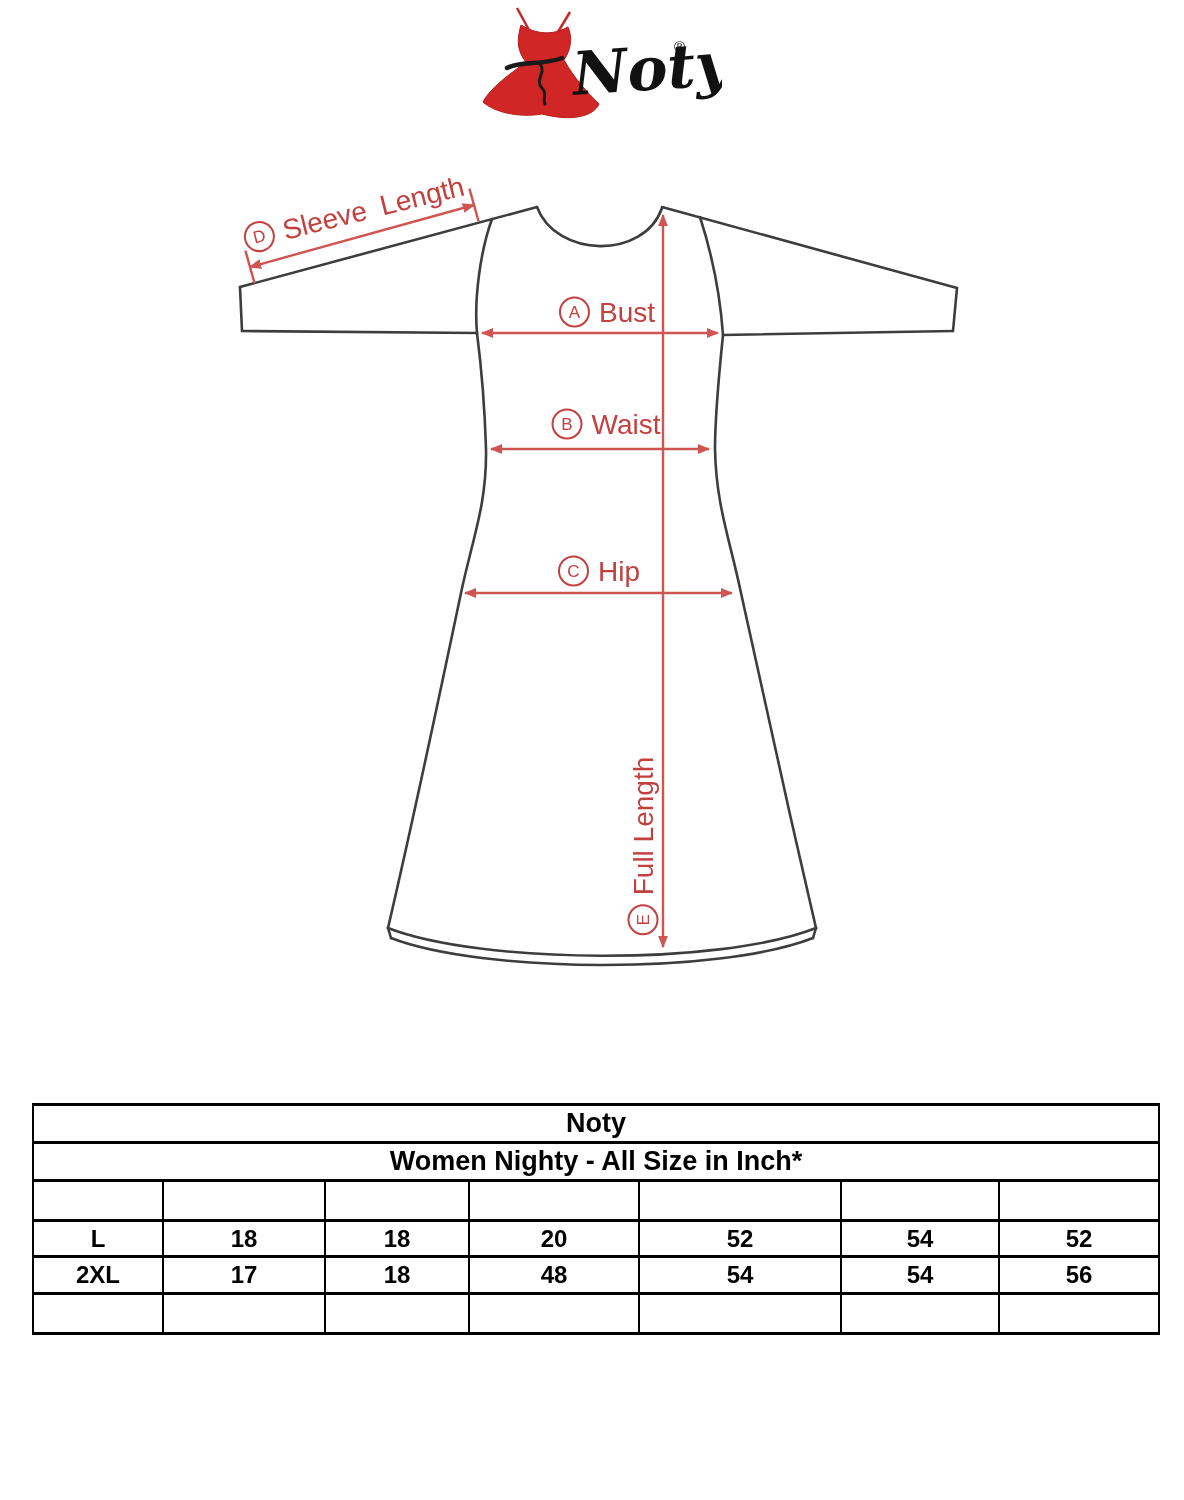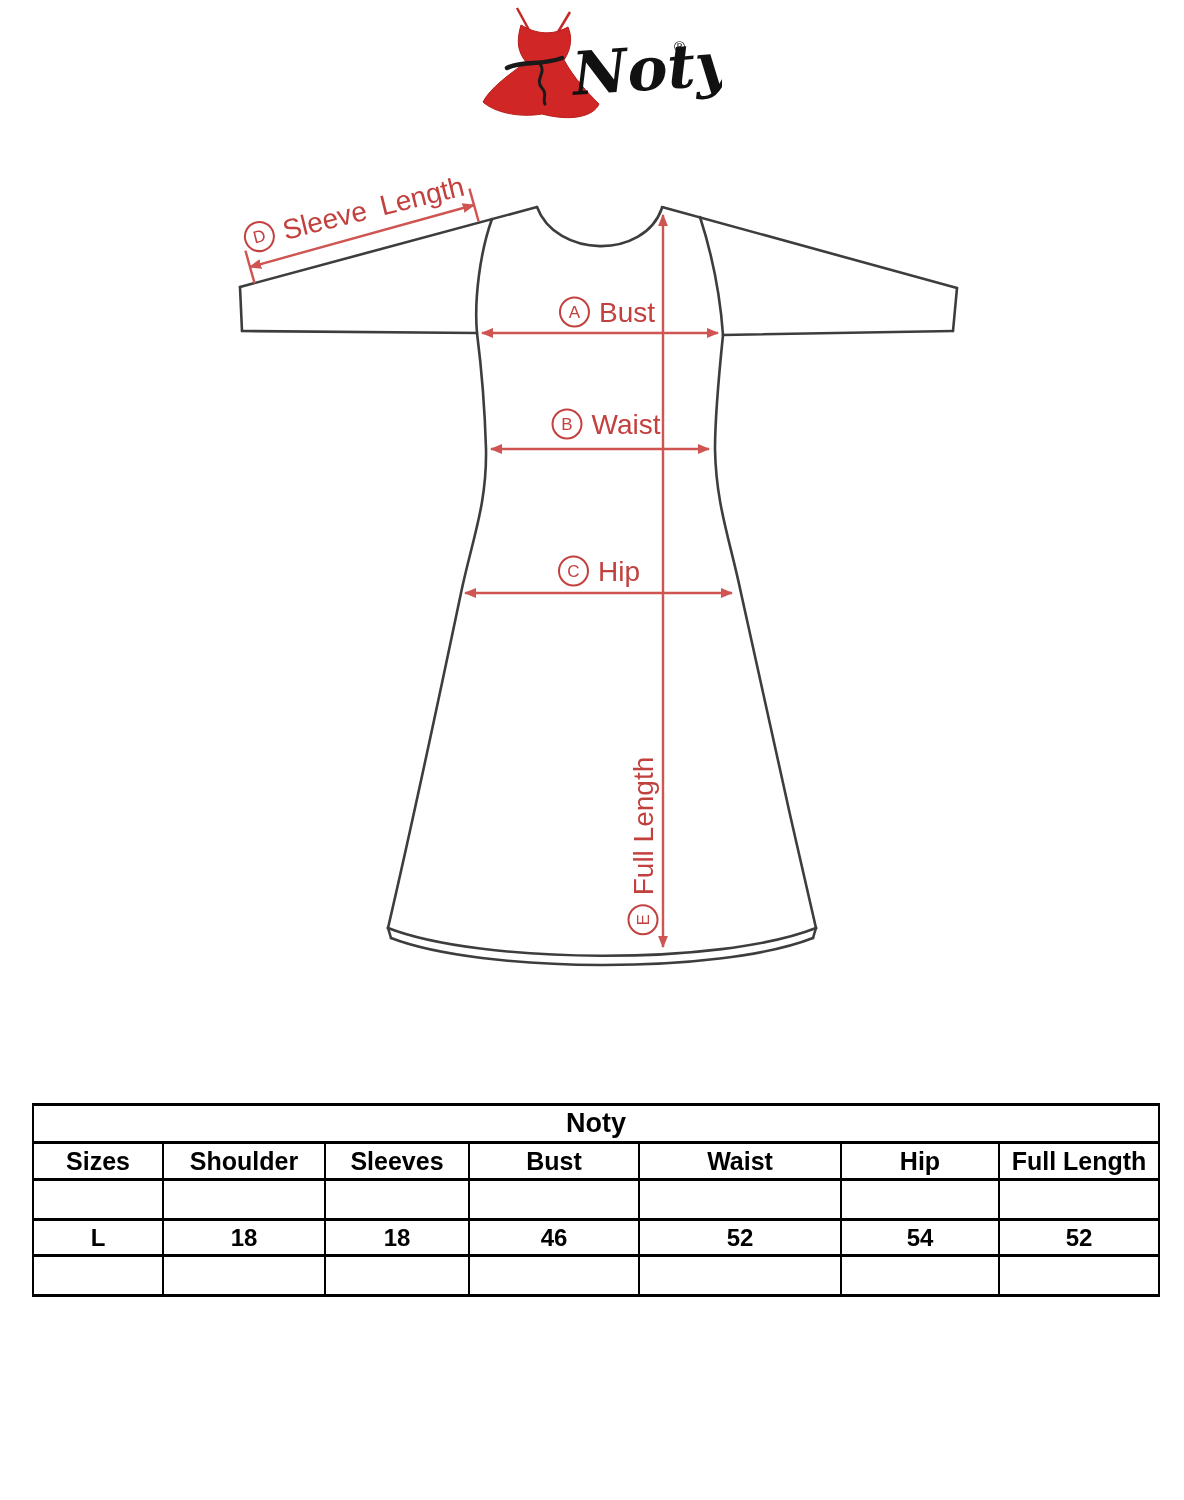"Women Nighty - All Size" tr { html: none -> <tr> <td>Women Nighty - All Size in Inch*</td> </tr> }
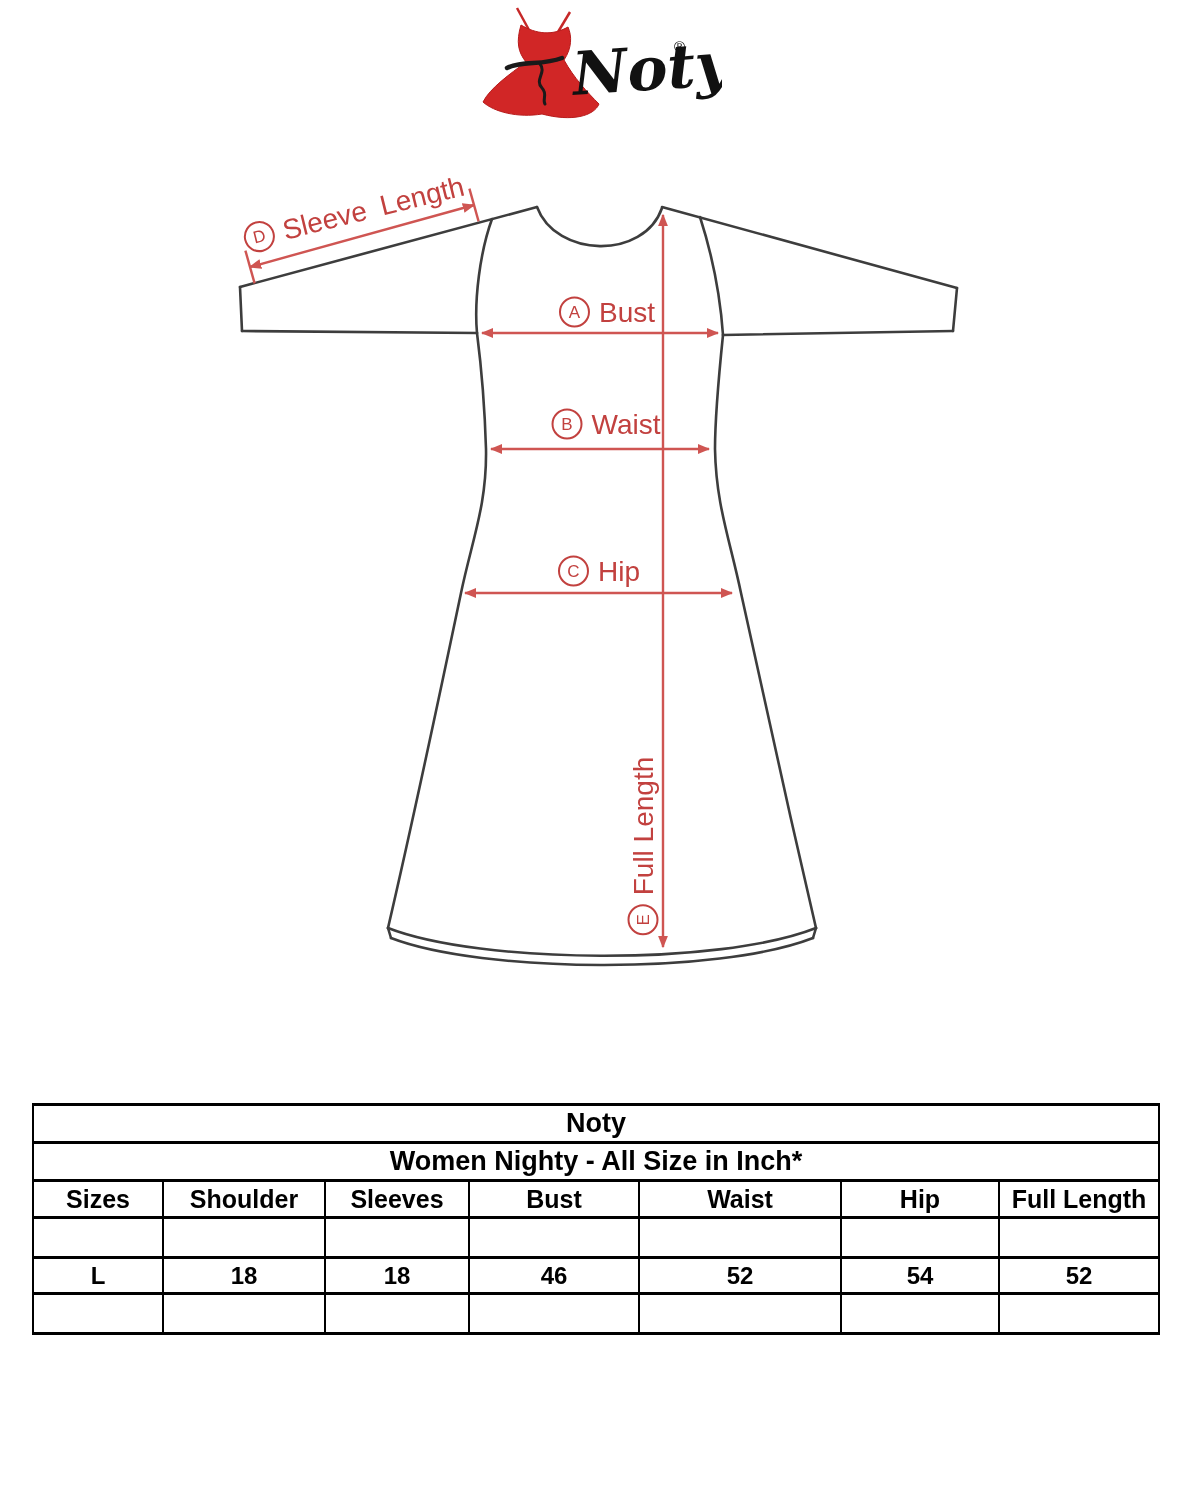"Sizes" tr { html: <tr> <td>Sizes</td> <td>Shoulder</td> <td>Sleeves</td> <td>Bust</td> <td>Waist</td> <td>Hip</td> <td>Full Length</td> </tr> -> none }
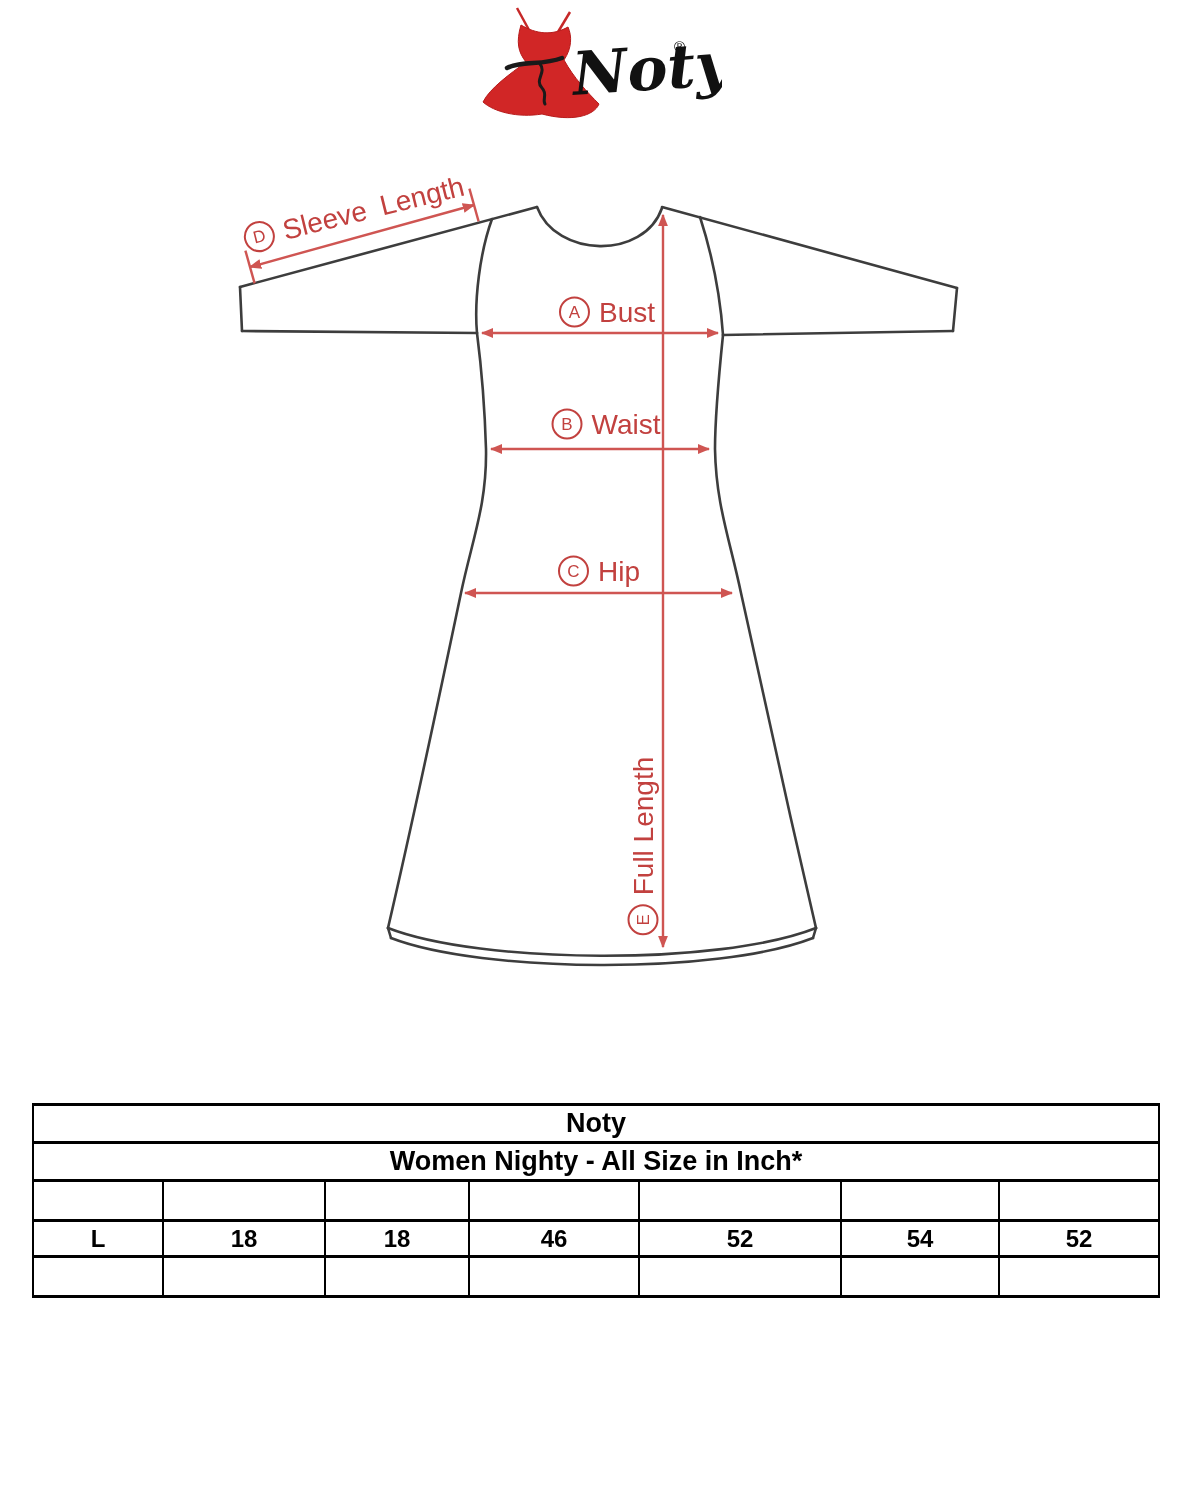"46" td.val-cell { text: 46 -> 20 }
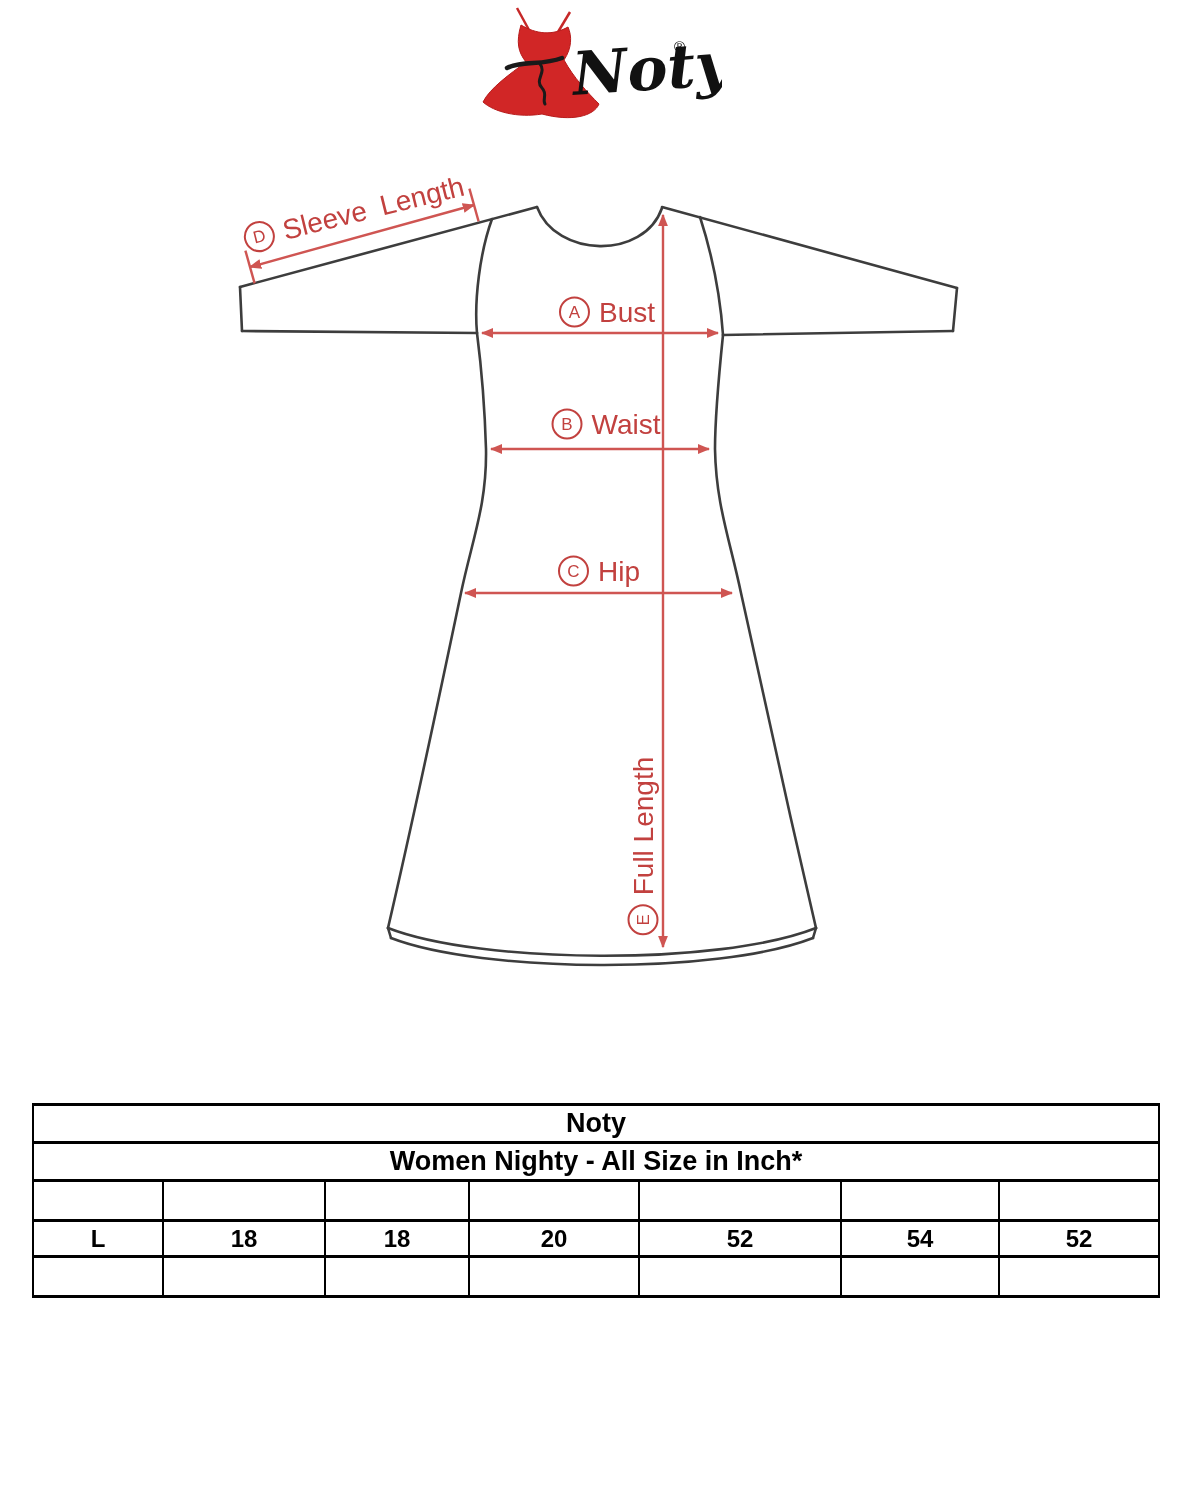"2XL" tr { html: none -> <tr> <td>2XL</td> <td>17</td> <td>18</td> <td>48</td> <td>54</td> <td>54</td> <td>56</td> </tr> }
